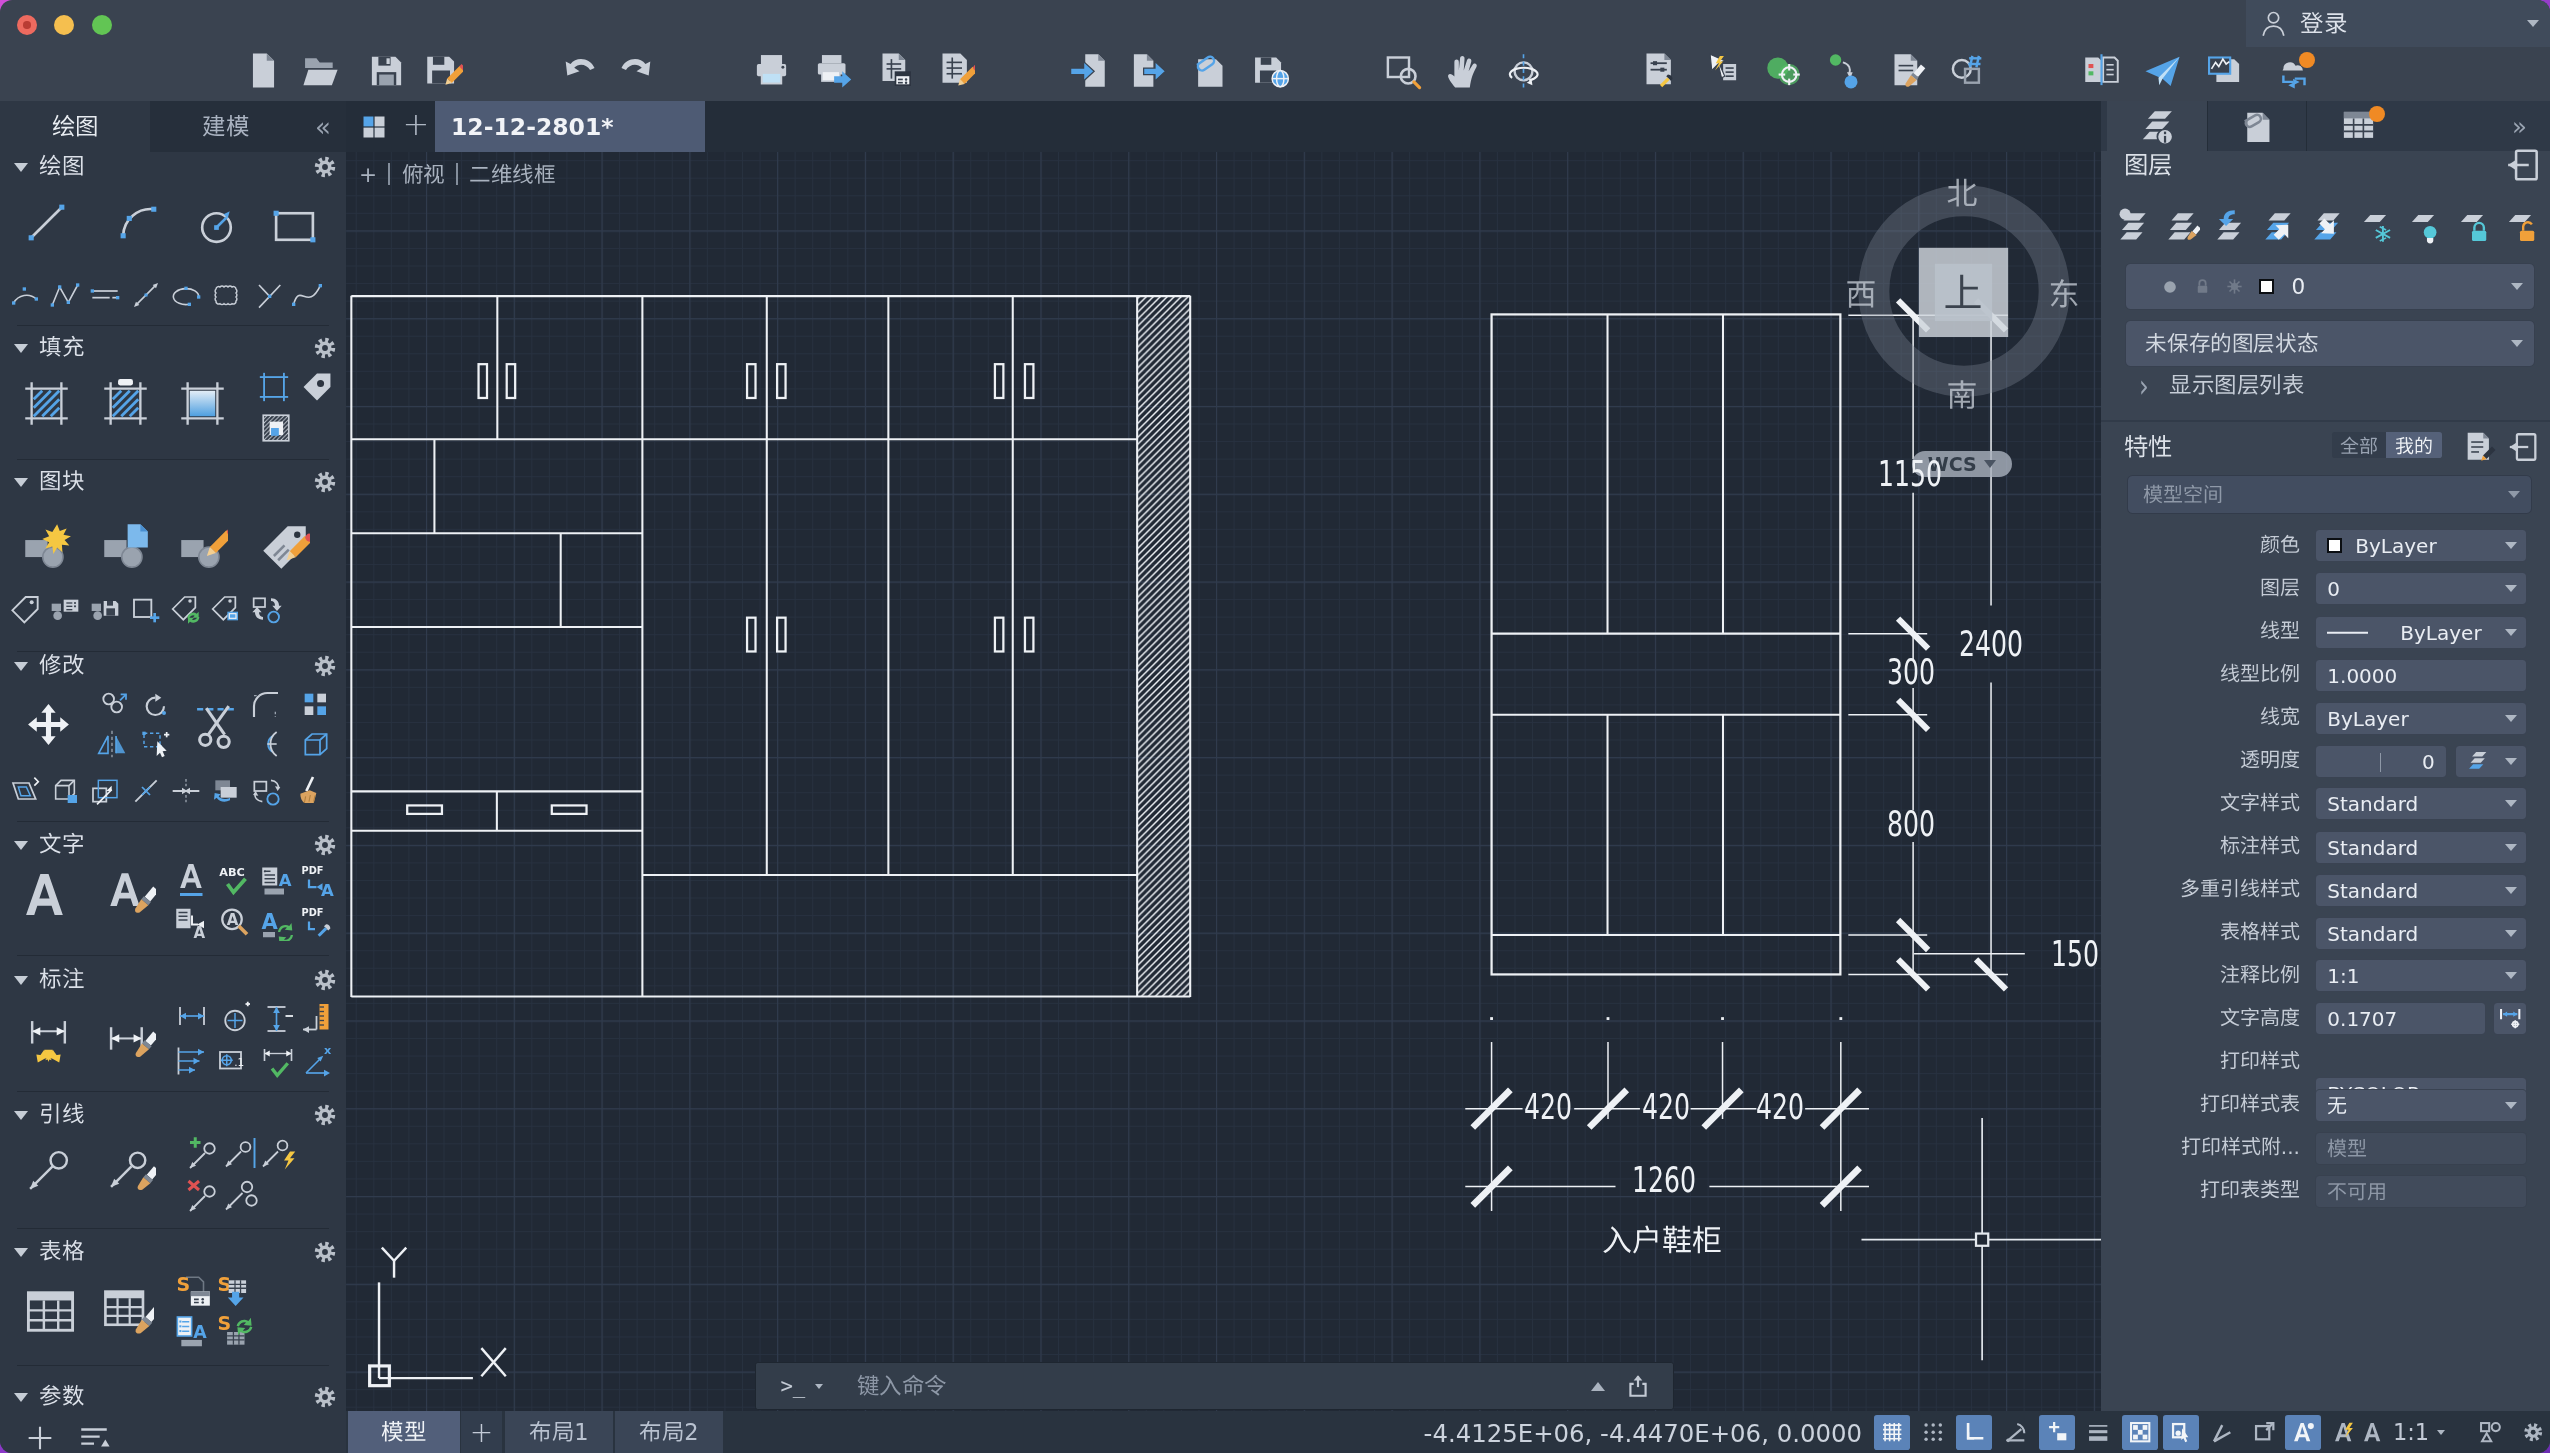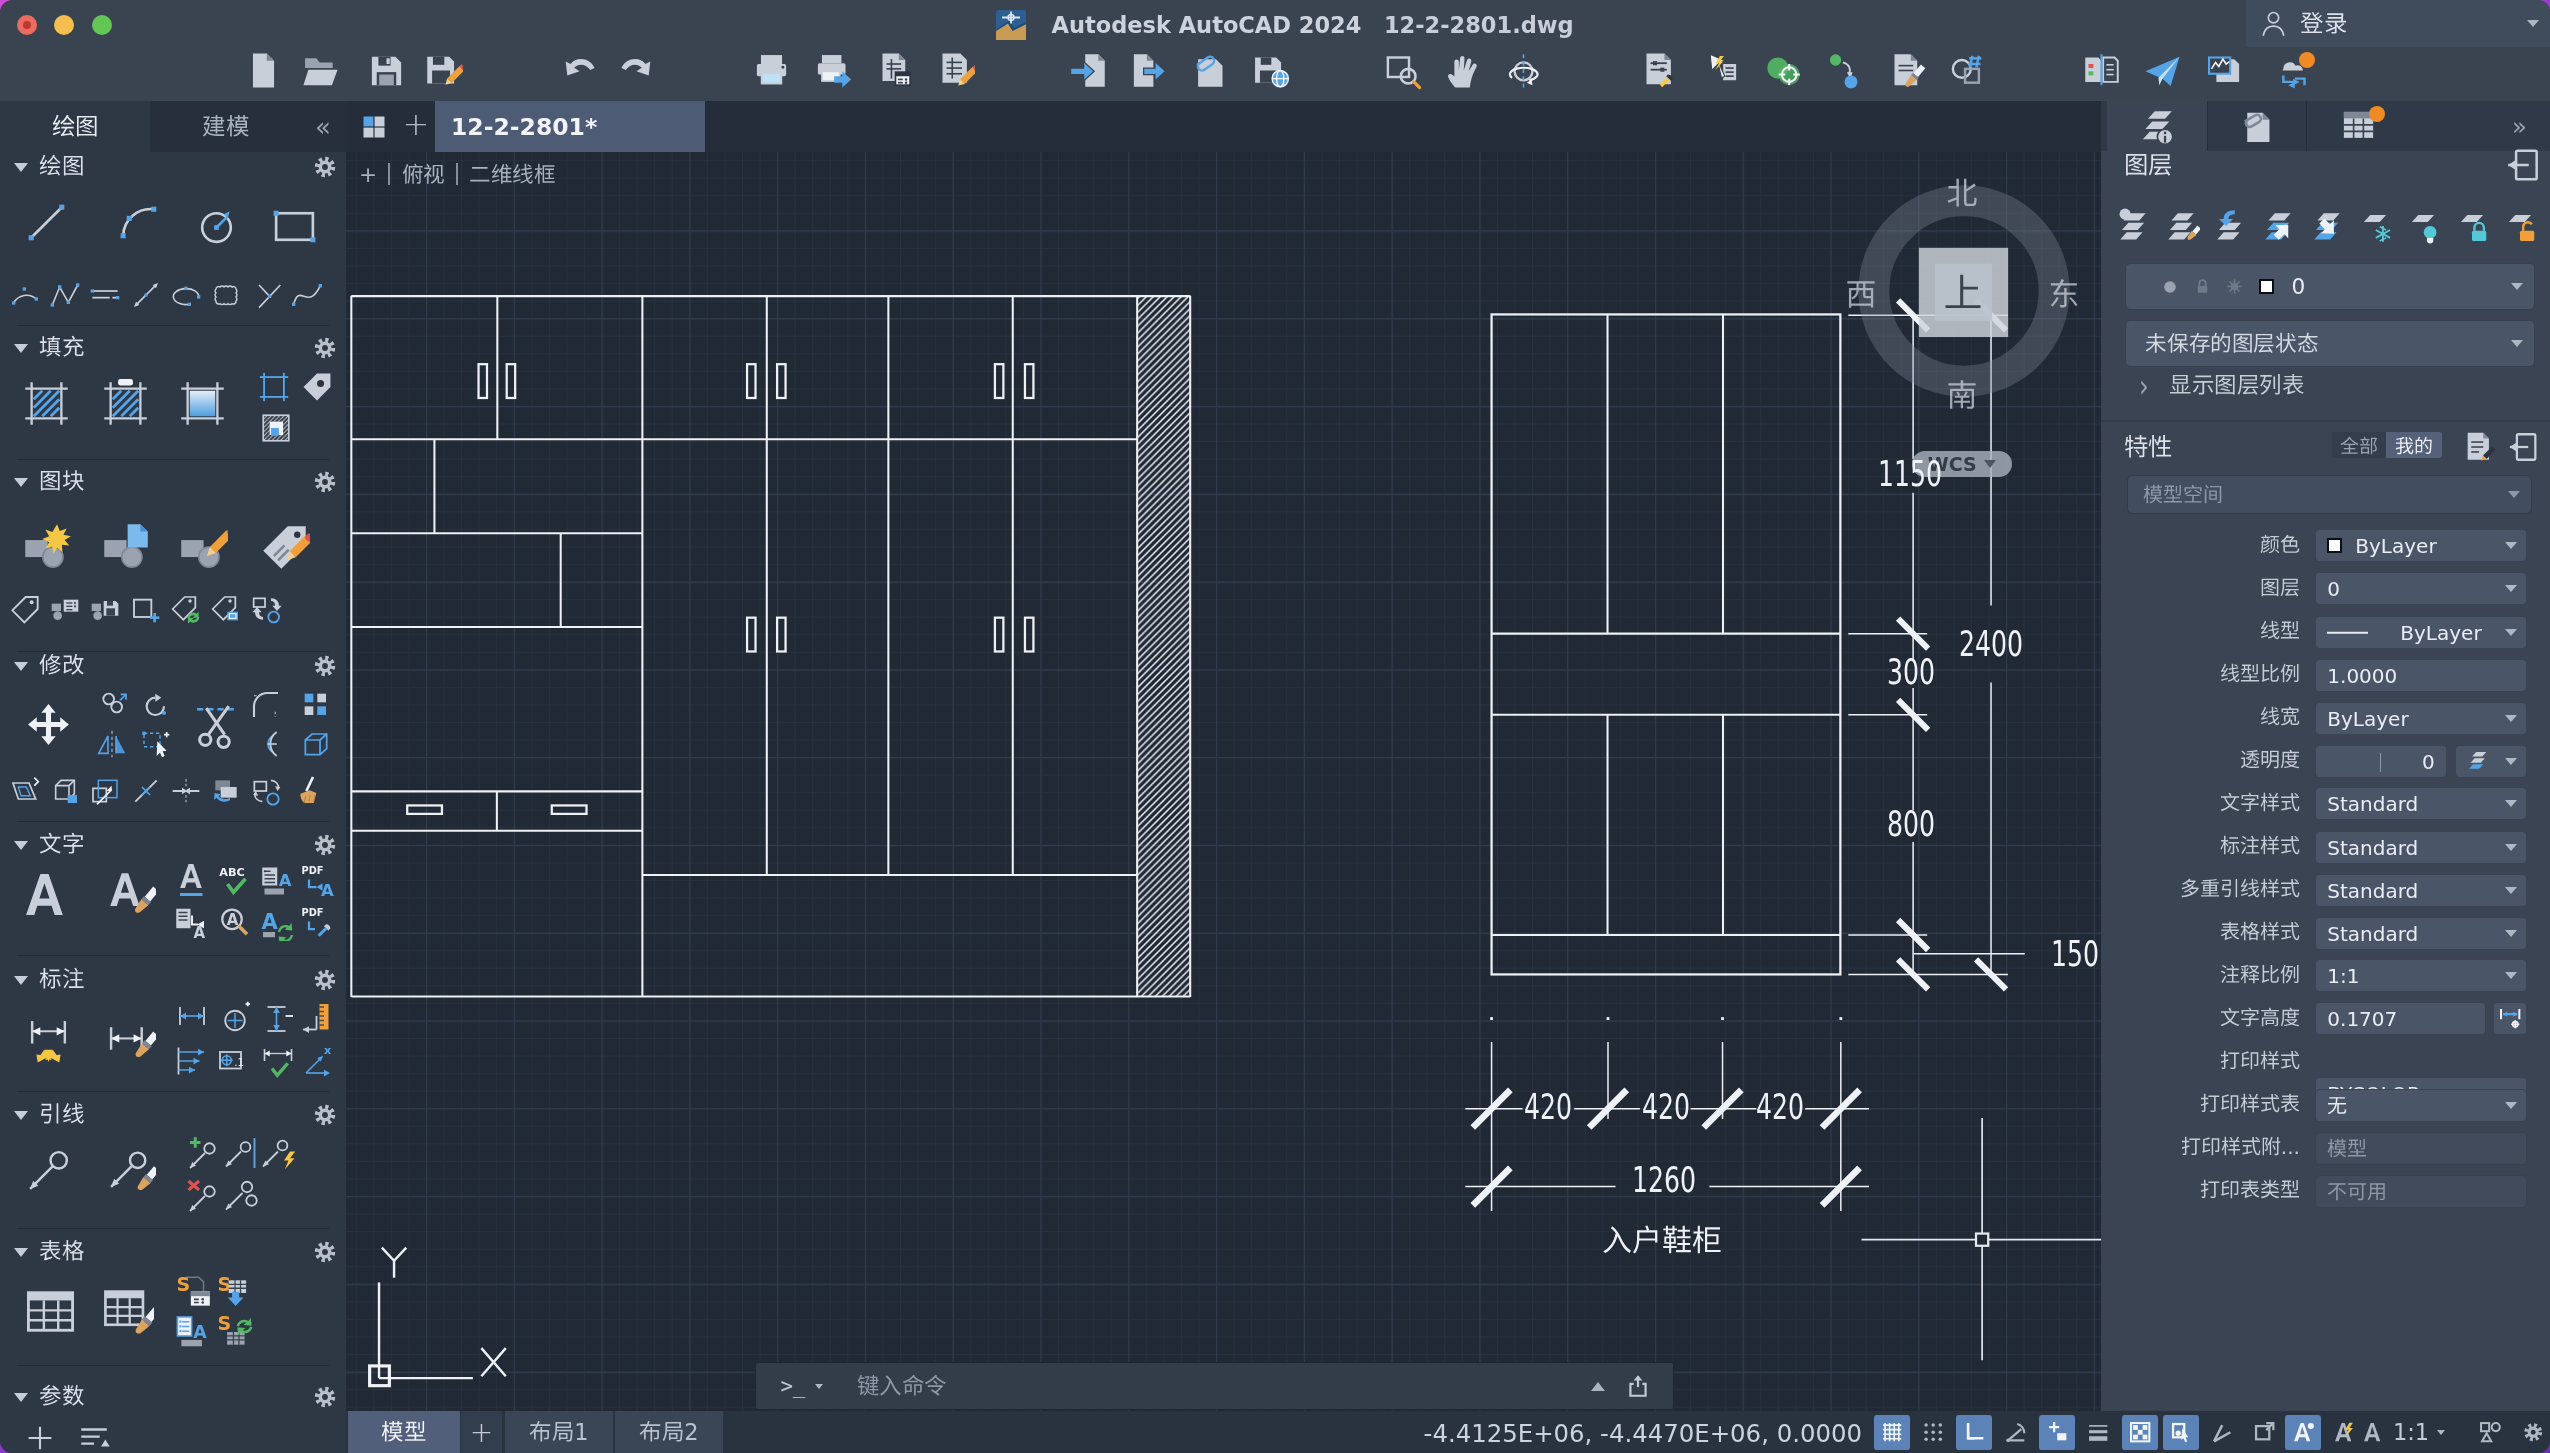"Autodesk AutoCAD 2024" div.abs { html: <div> <span> <svg> <use></use> </svg> </span> <span>Autodesk AutoCAD 2024</span> <span>12-2-2801.dwg</span> </div> -> none }
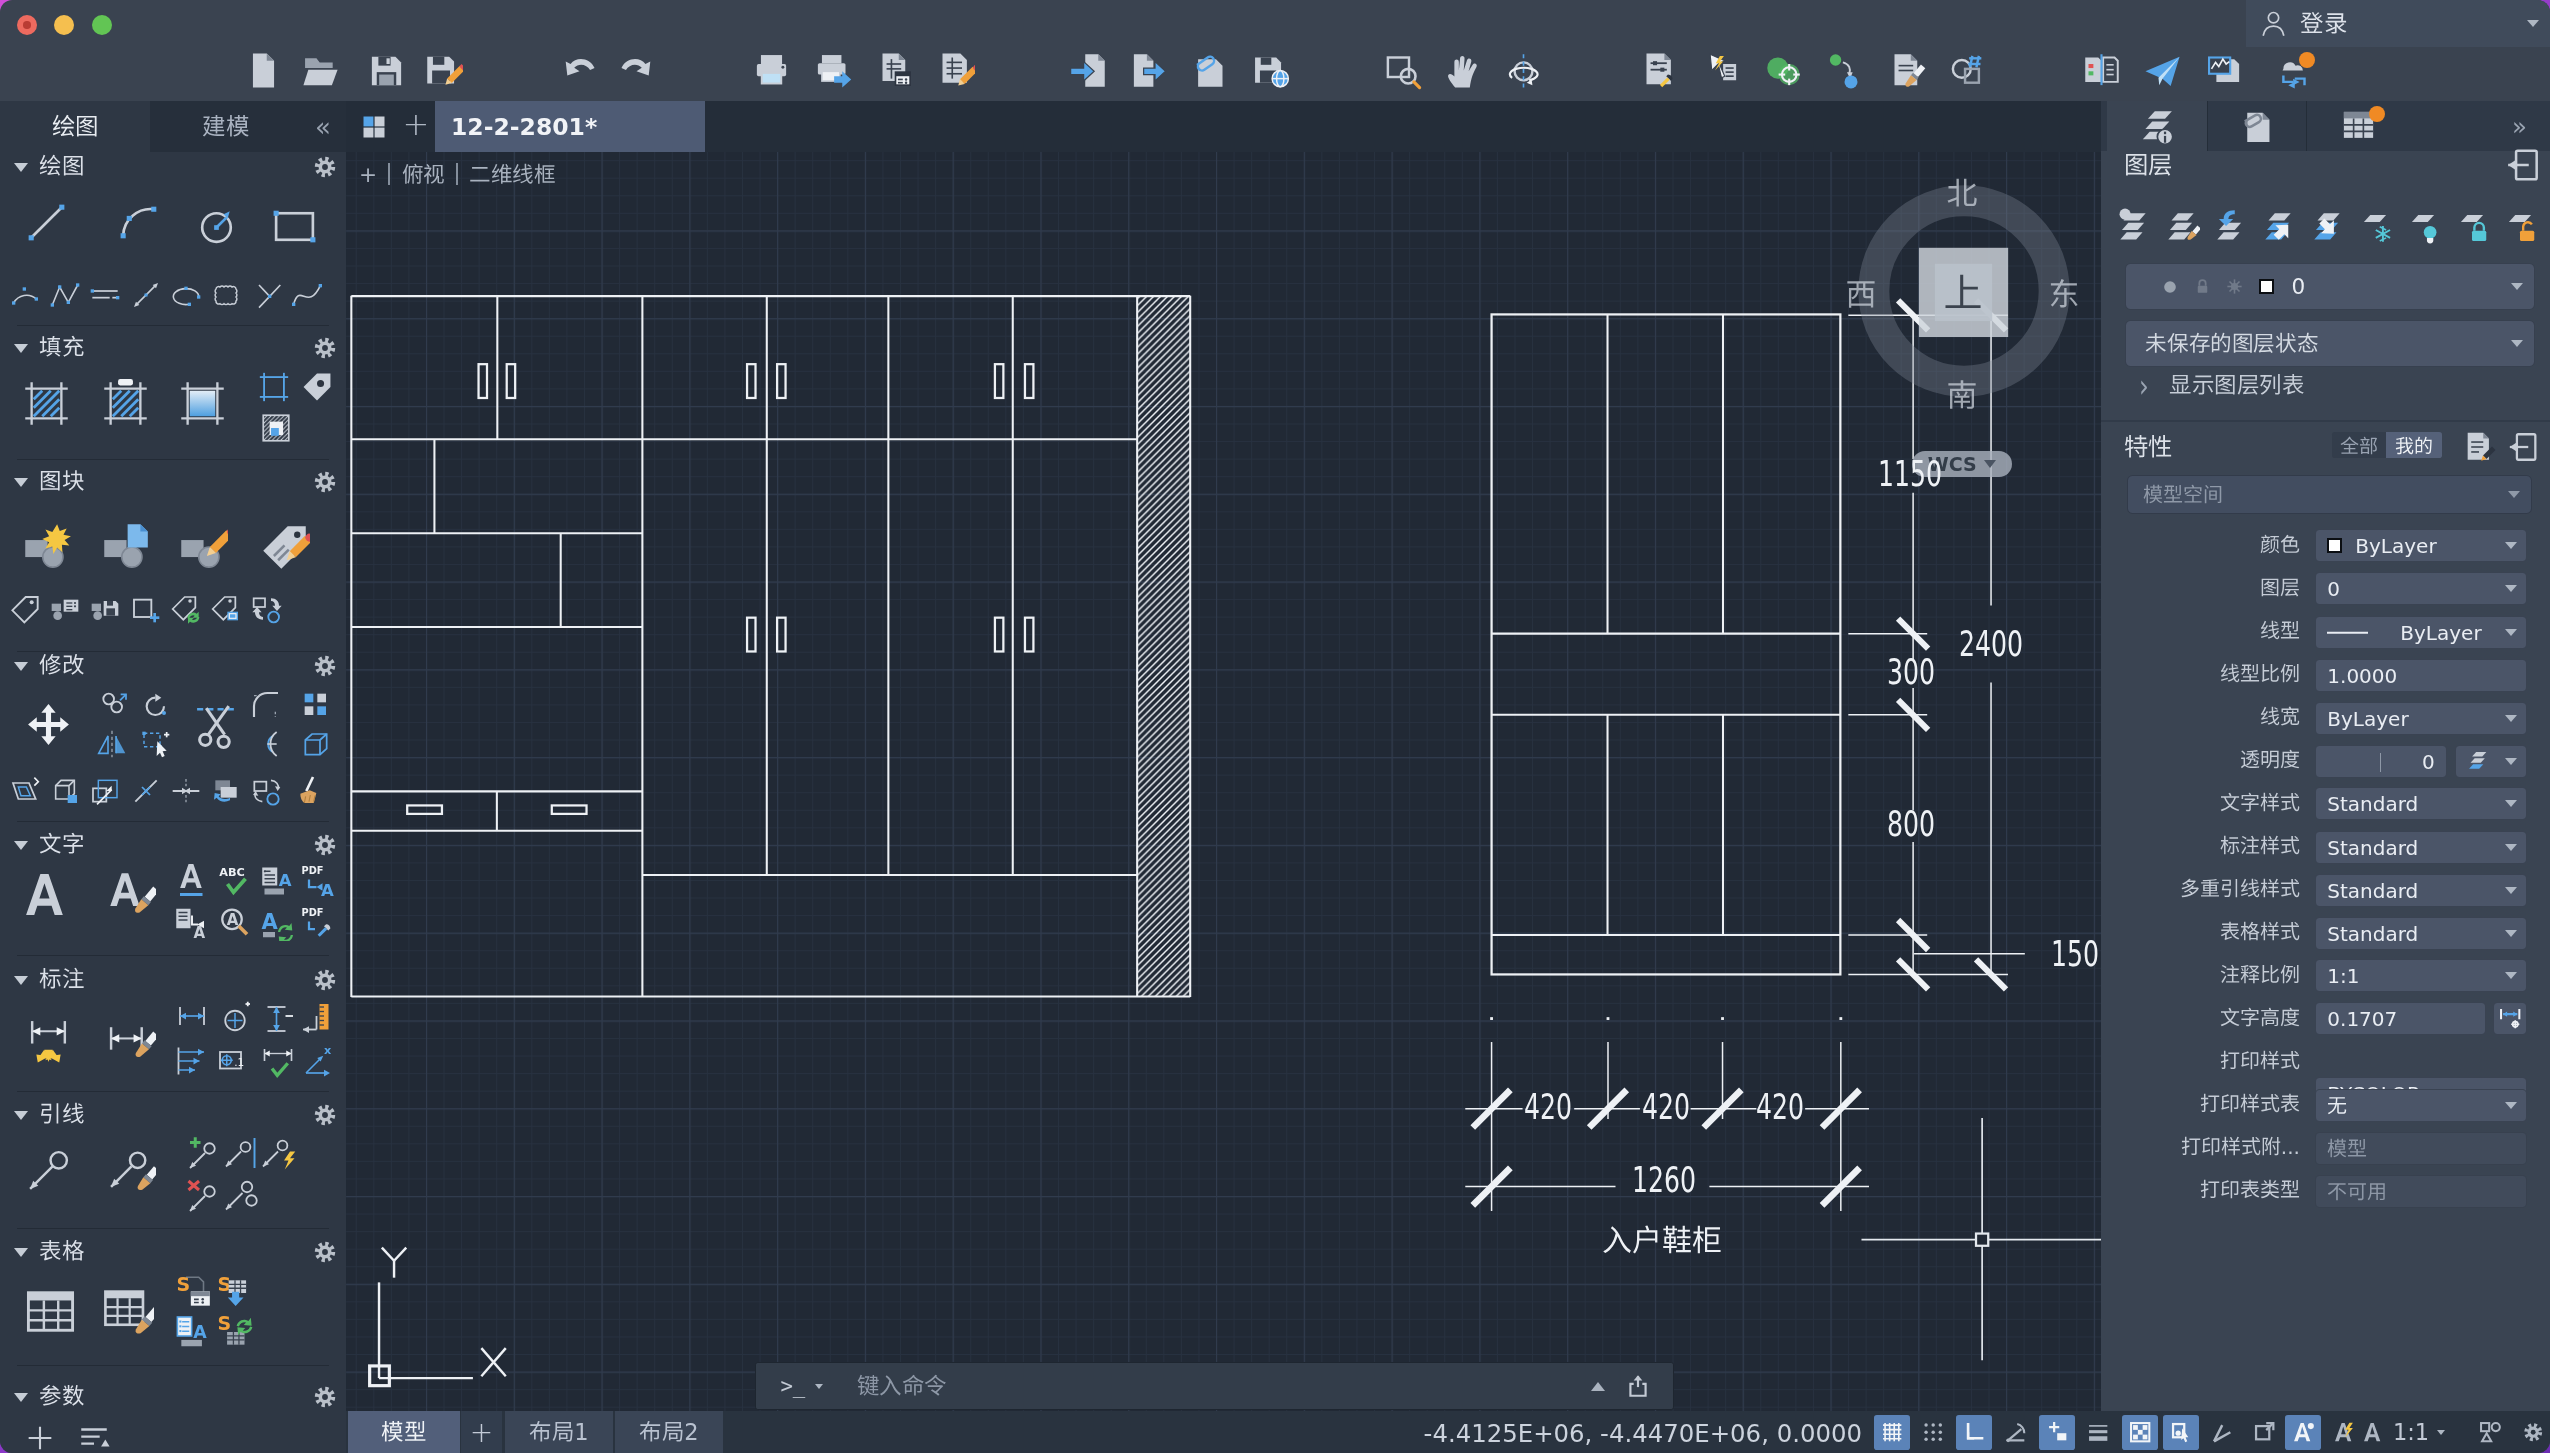"12-2-2801*" span { text: 12-2-2801 -> 12-12-2801 }
